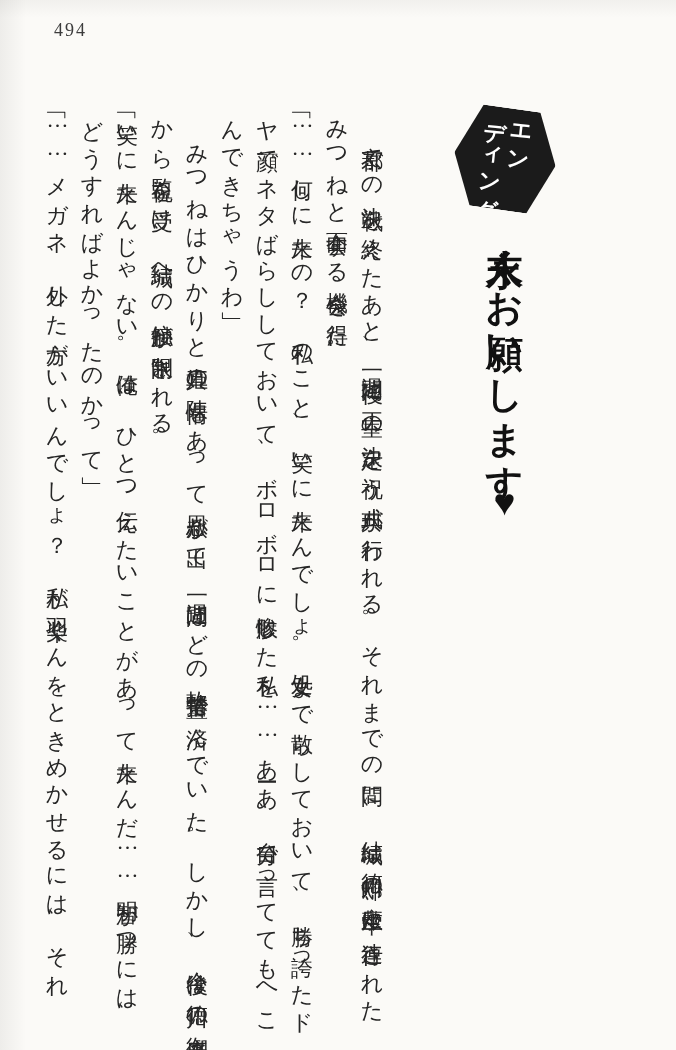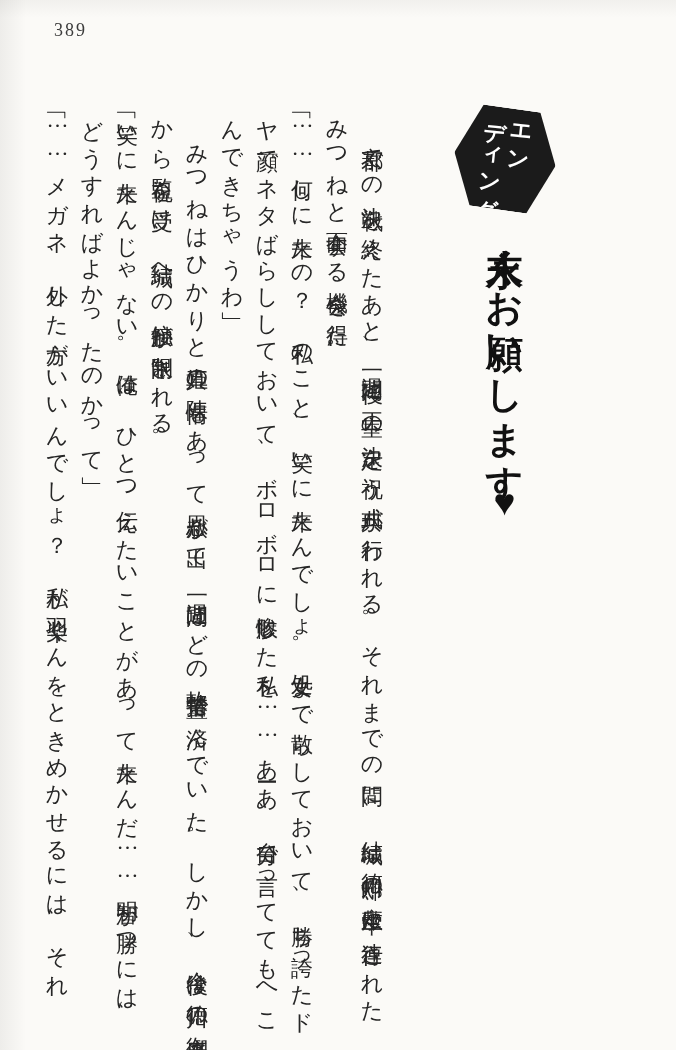"389" div.page-number { text: 389 -> 494 }
